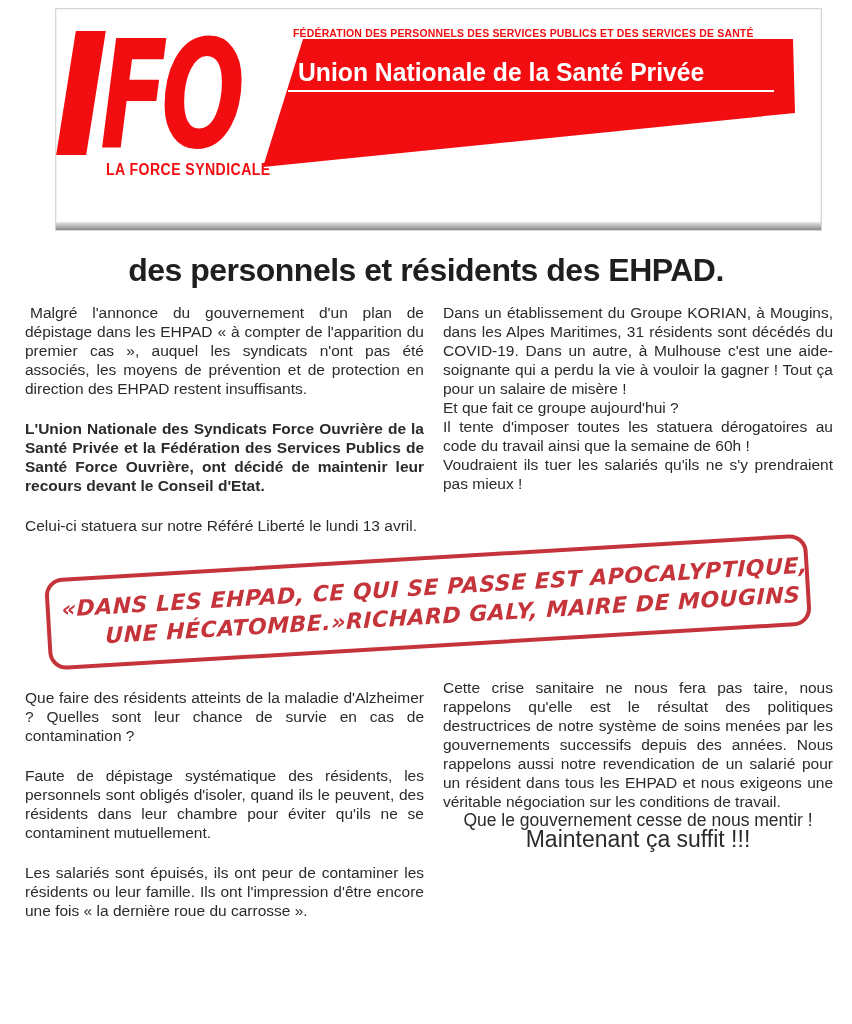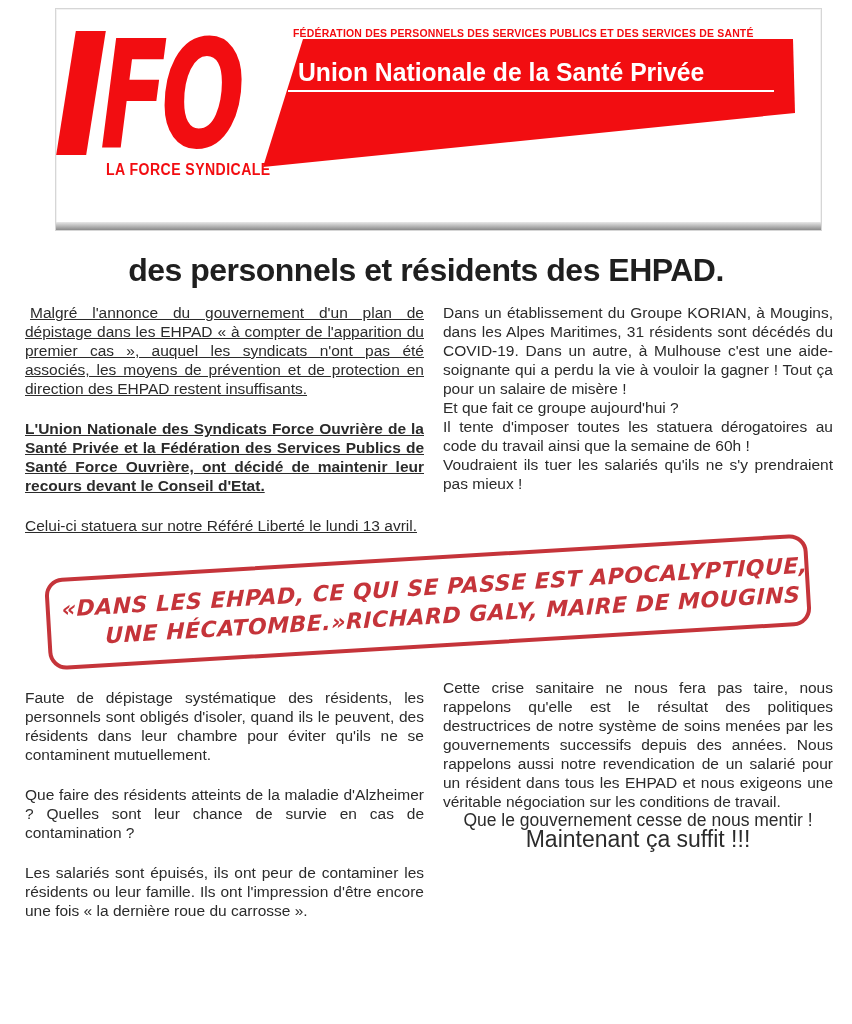"Malgré l'annonce du gouvernement d'un" .col-ul { text-decoration: underline -> none }
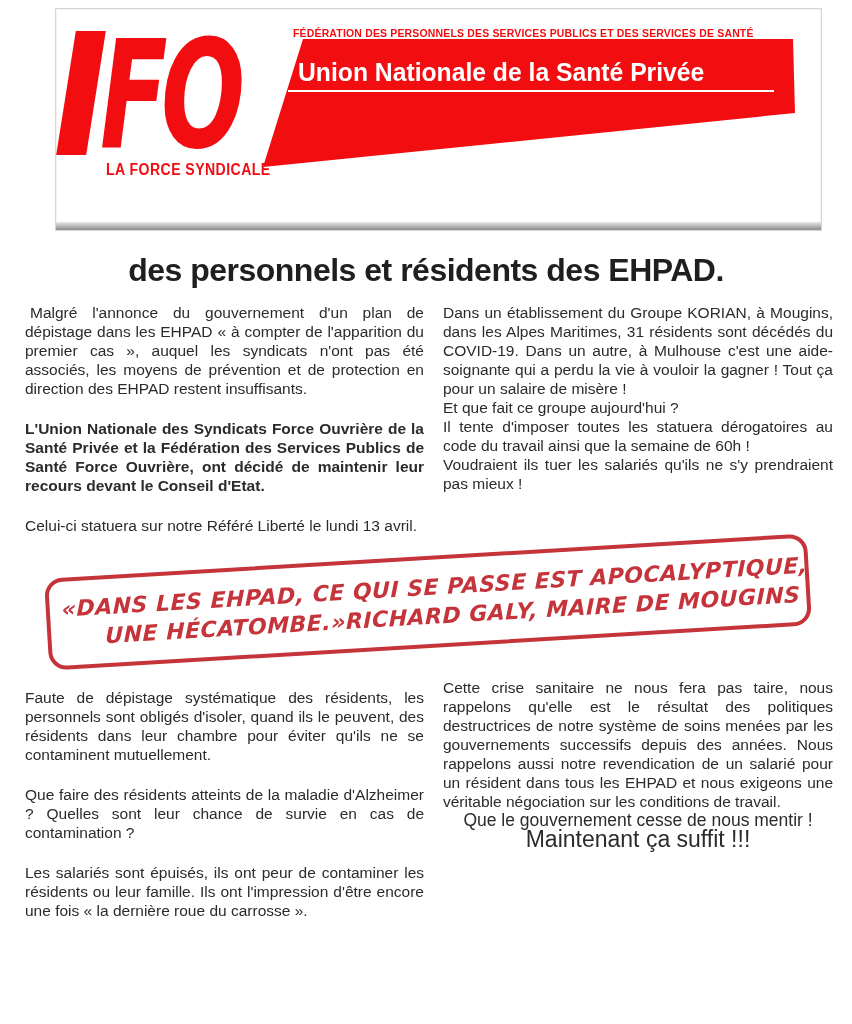"Faute de dépistage systématique des" p { order: before "Que faire des résidents atteints" -> after "Que faire des résidents atteints" }
